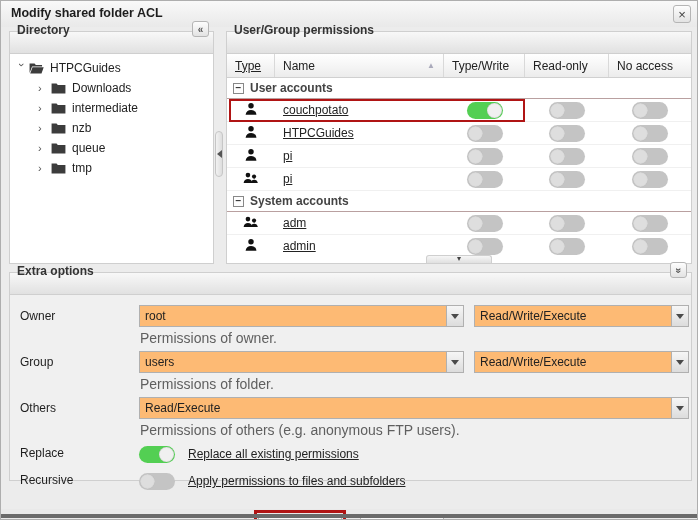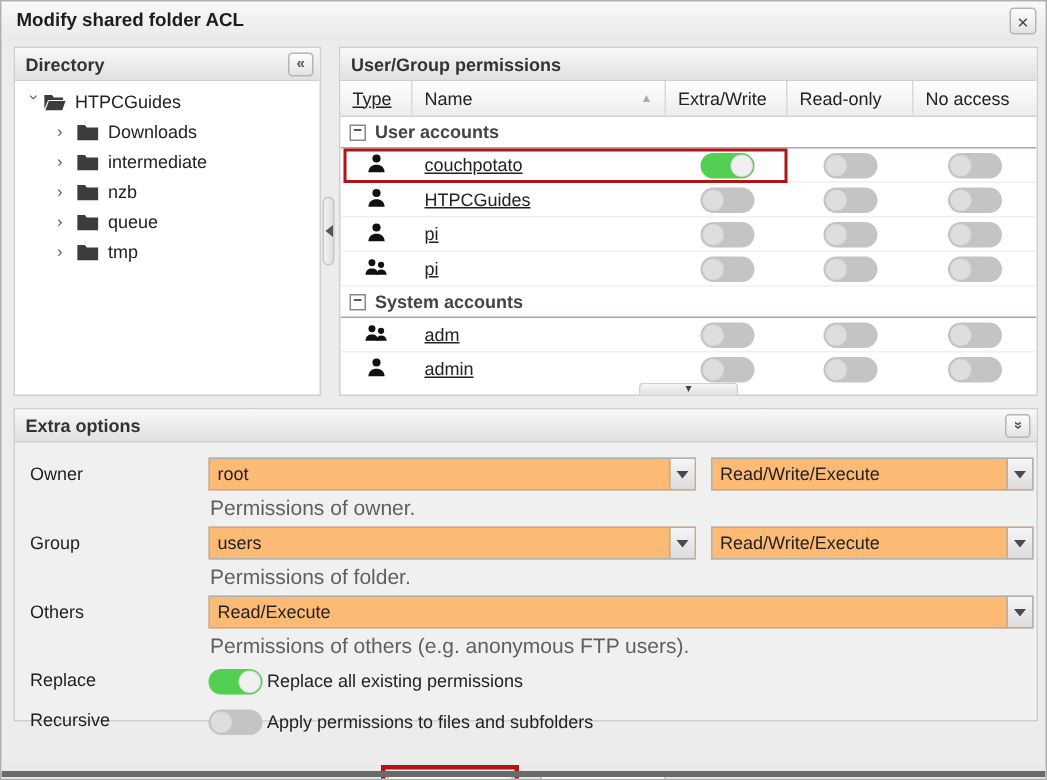"Directory" .panel-header { align-items: center -> flex-end; padding: 0 4px 0 7px -> 0 4px 16px 7px }
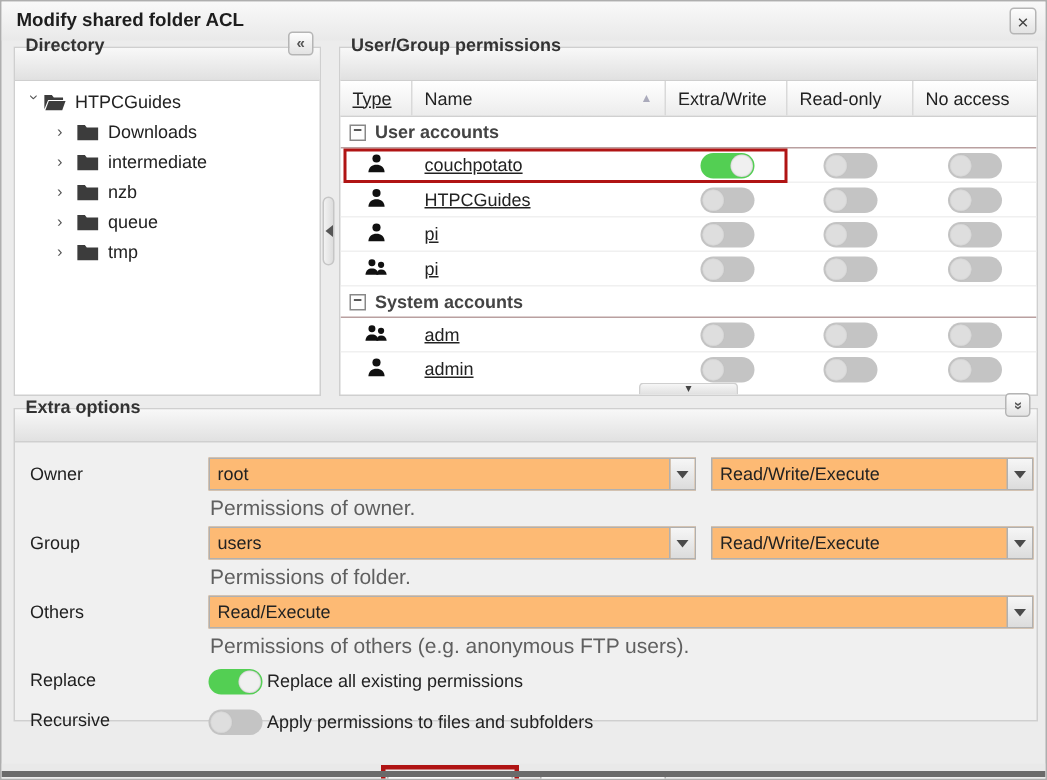"Extra/Write" div.col { text: Extra/Write -> Type/Write }
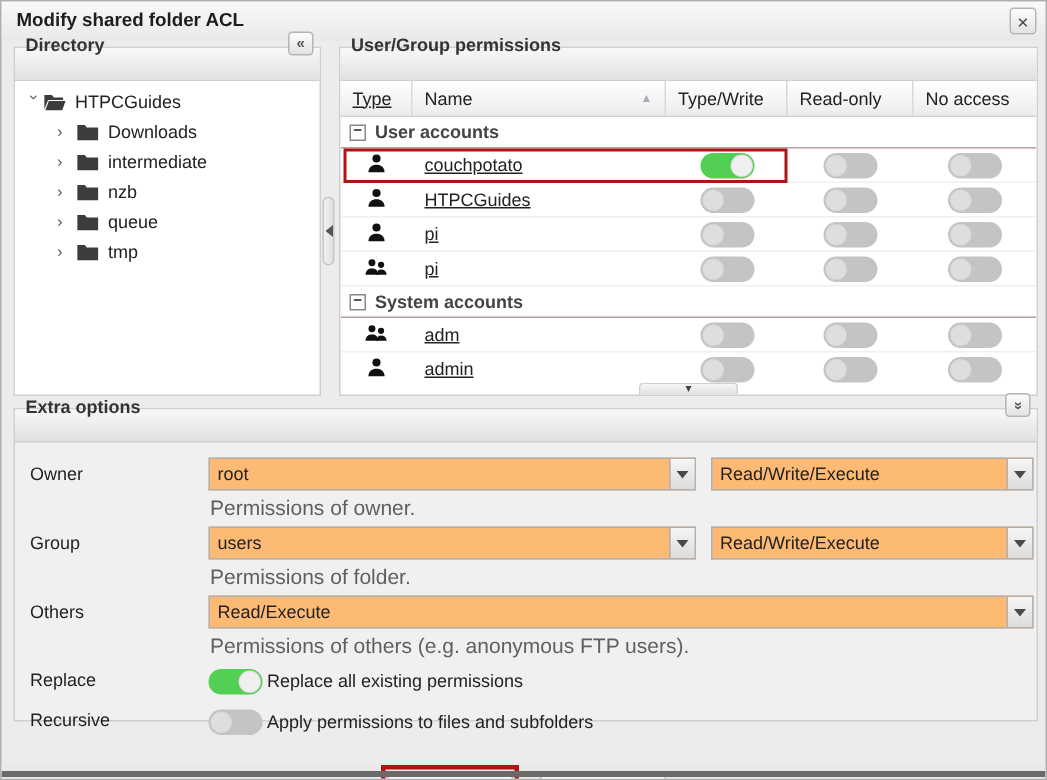"Replace all existing permissions" .toggle-line { gap: 3px -> 13px; text-decoration: none -> underline }
